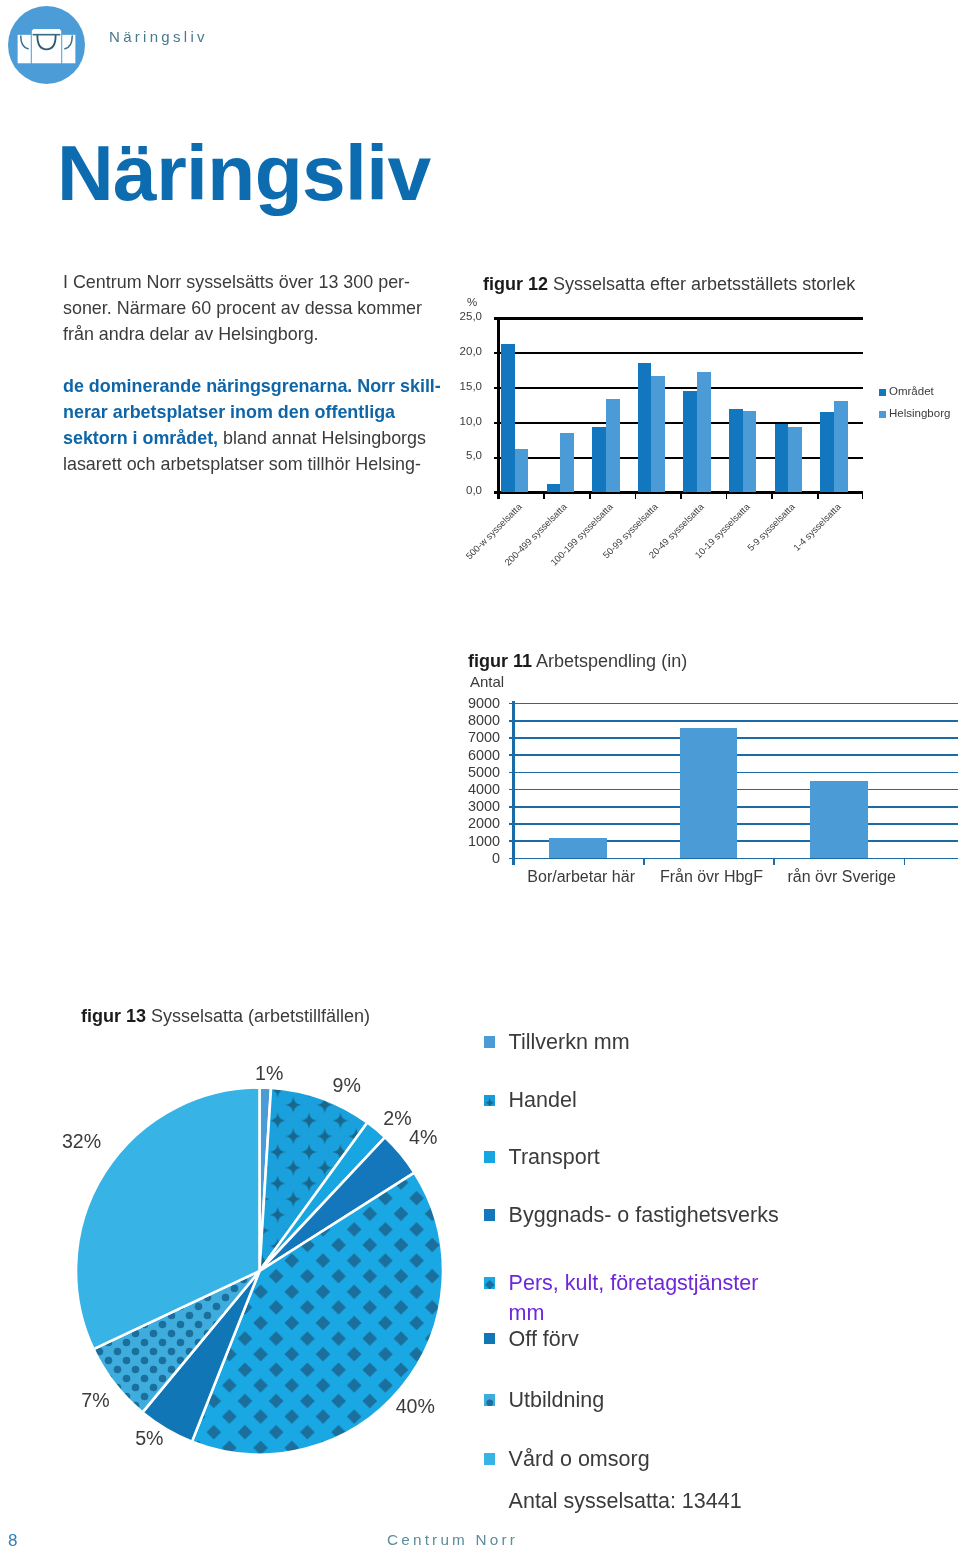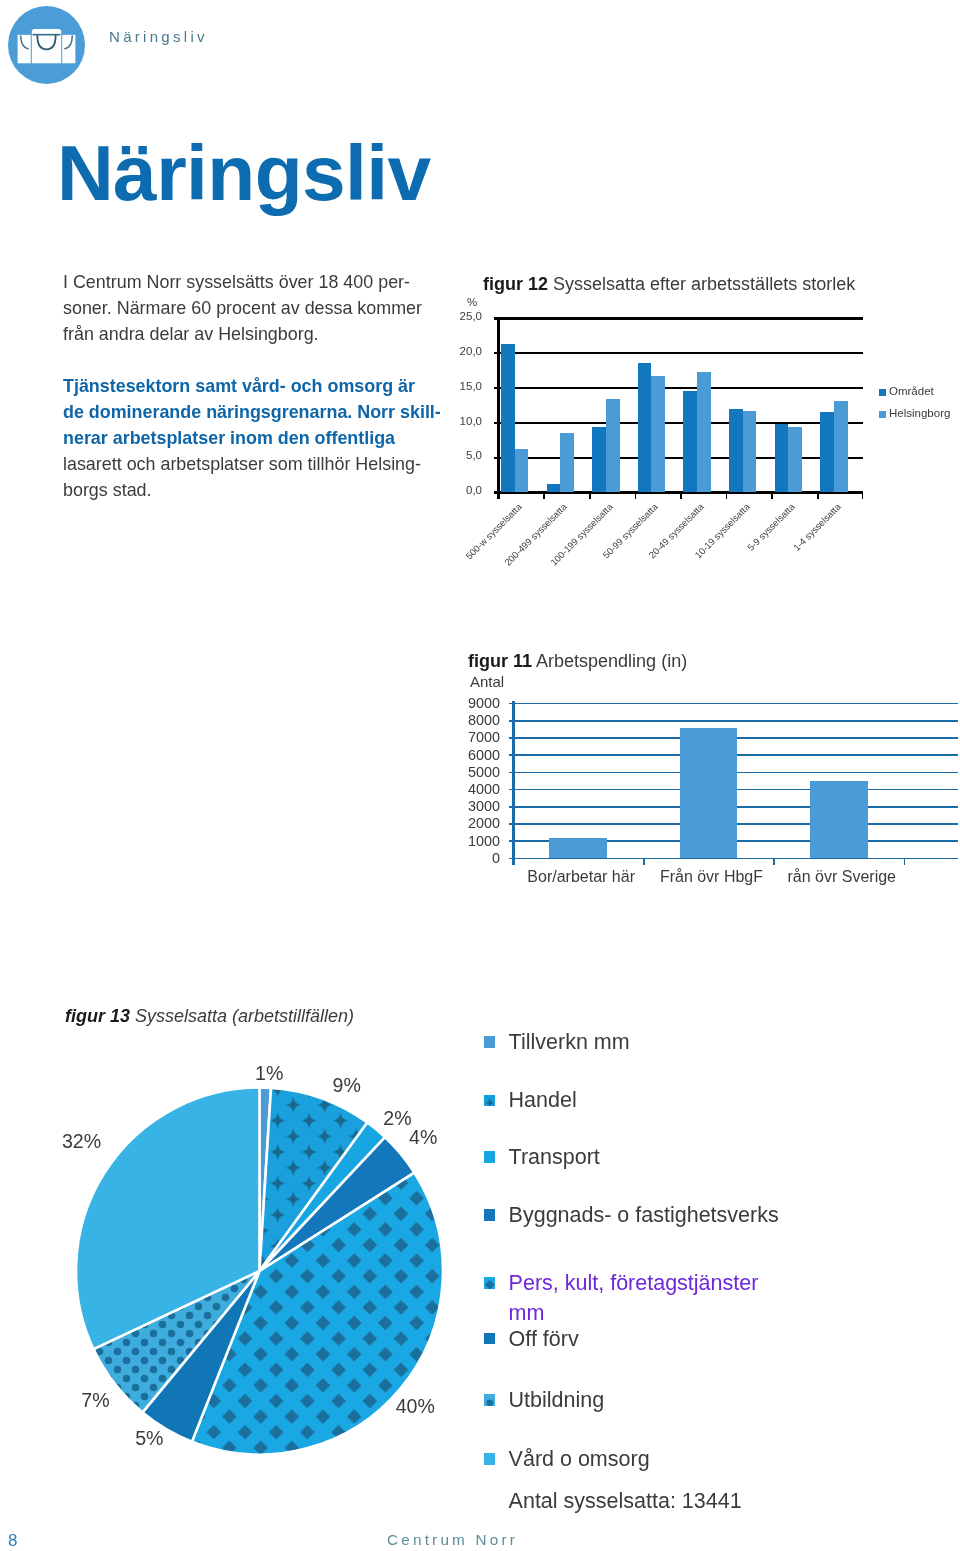"I Centrum Norr sysselsätts över" div.tline { text: 18 400 -> 13 300 }
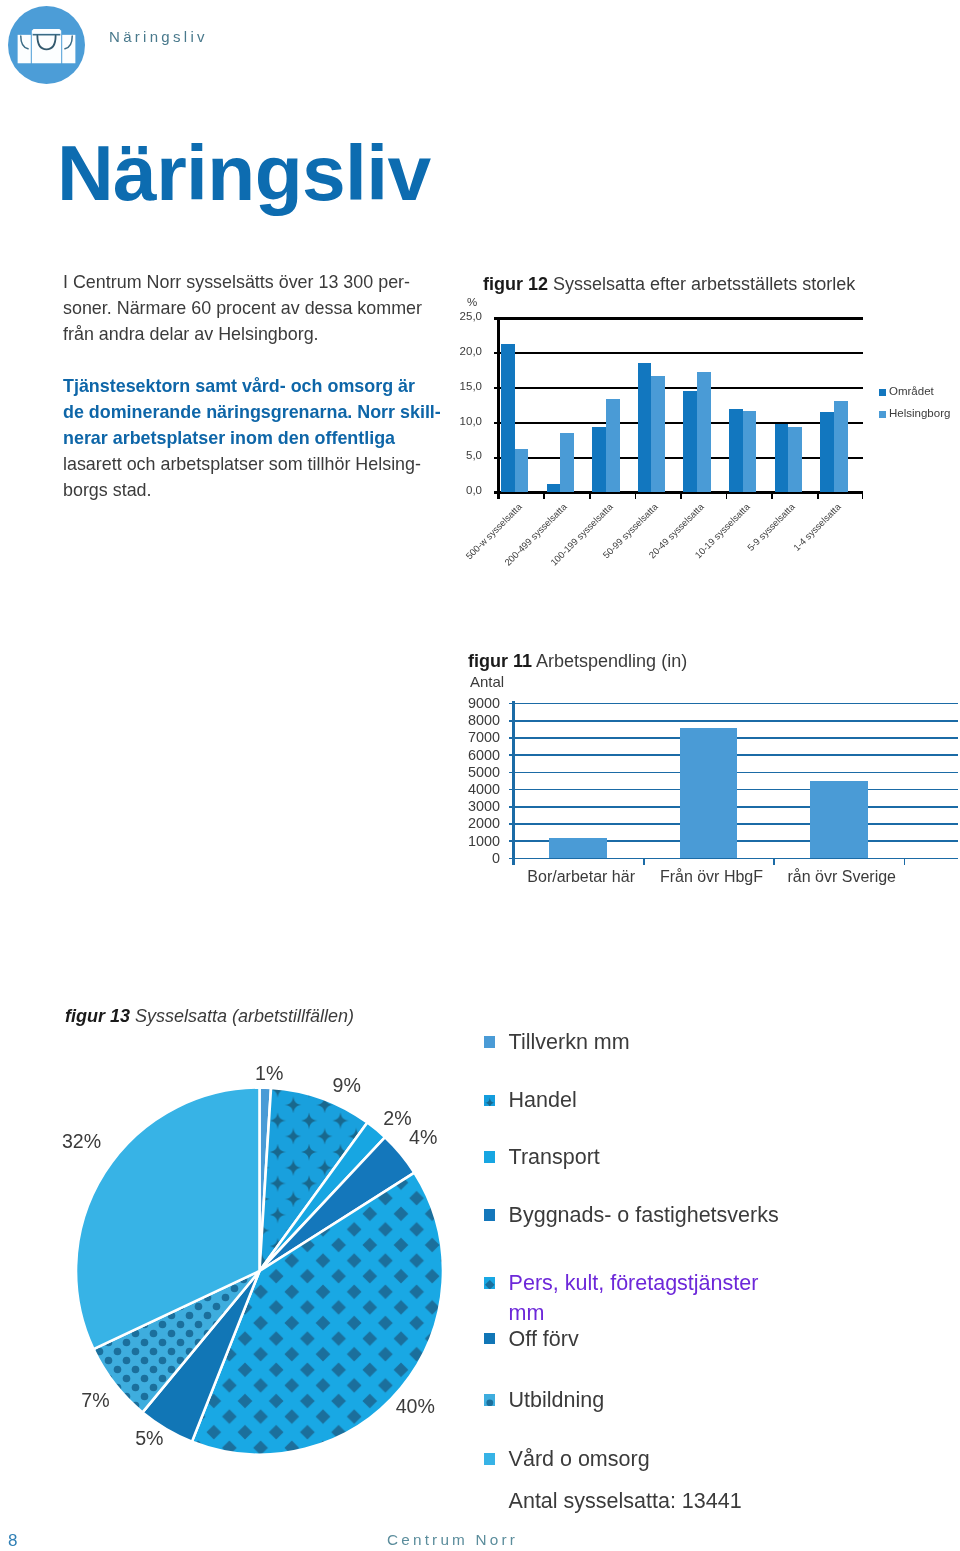"Tjänstesektorn samt vård- och omsorg" div.tline { html: <div><span>Tjänstesektorn samt vård- och omsorg är</span><span></span></div> -> none }
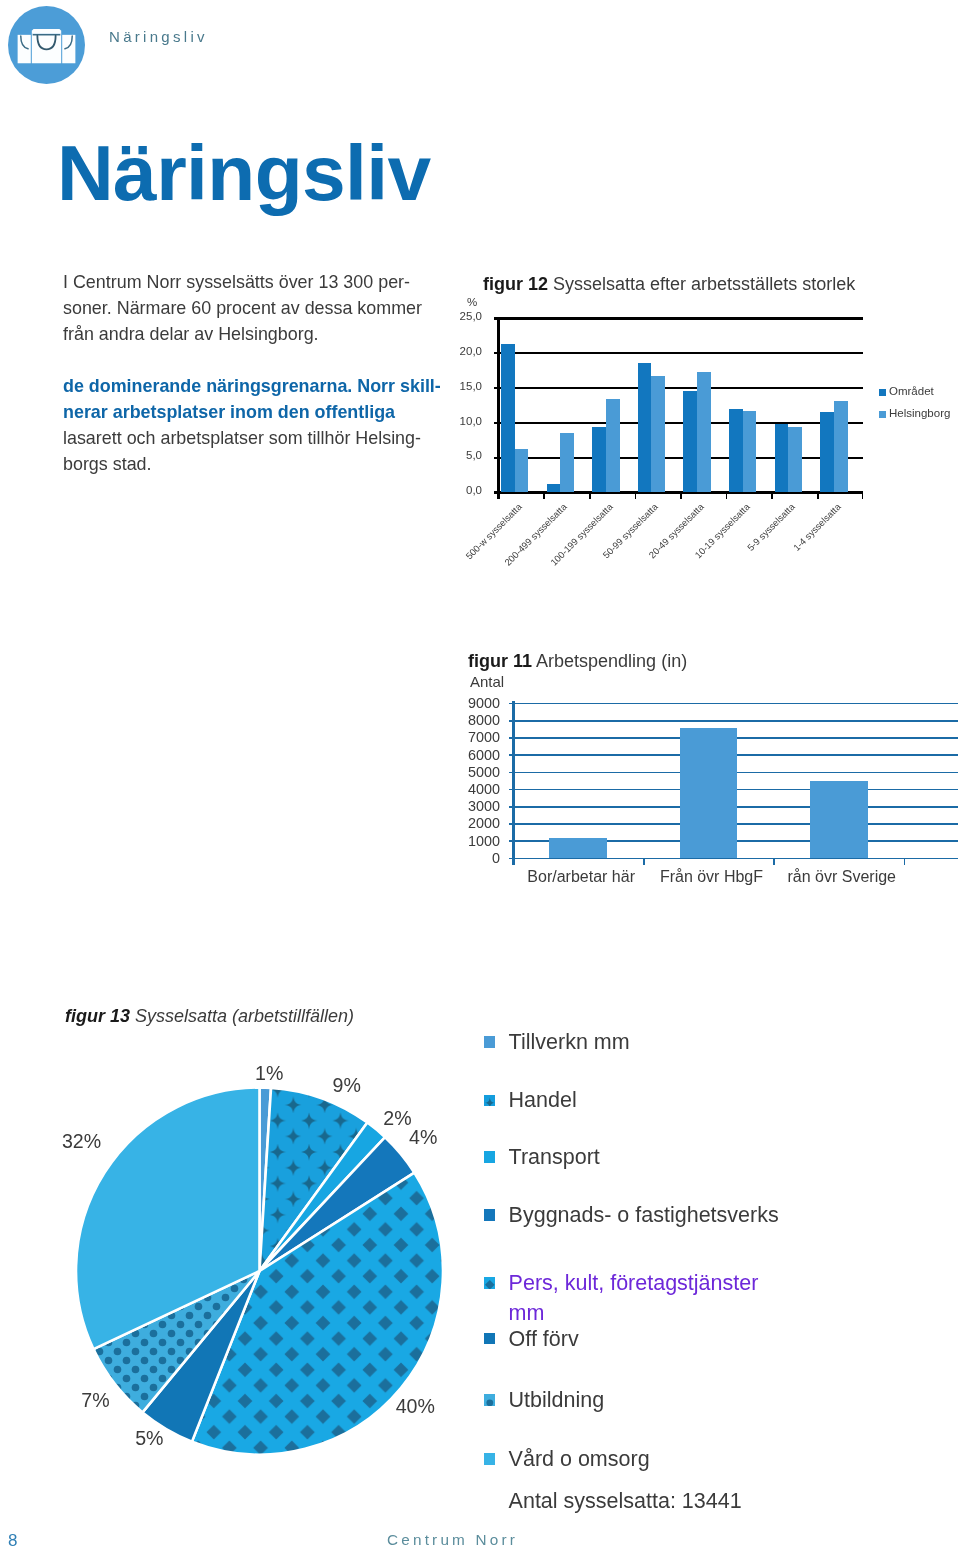"sektorn i området, bland annat" div.tline { html: none -> <div><span>sektorn i området,</span><span> bland annat Helsingborgs</span></div> }
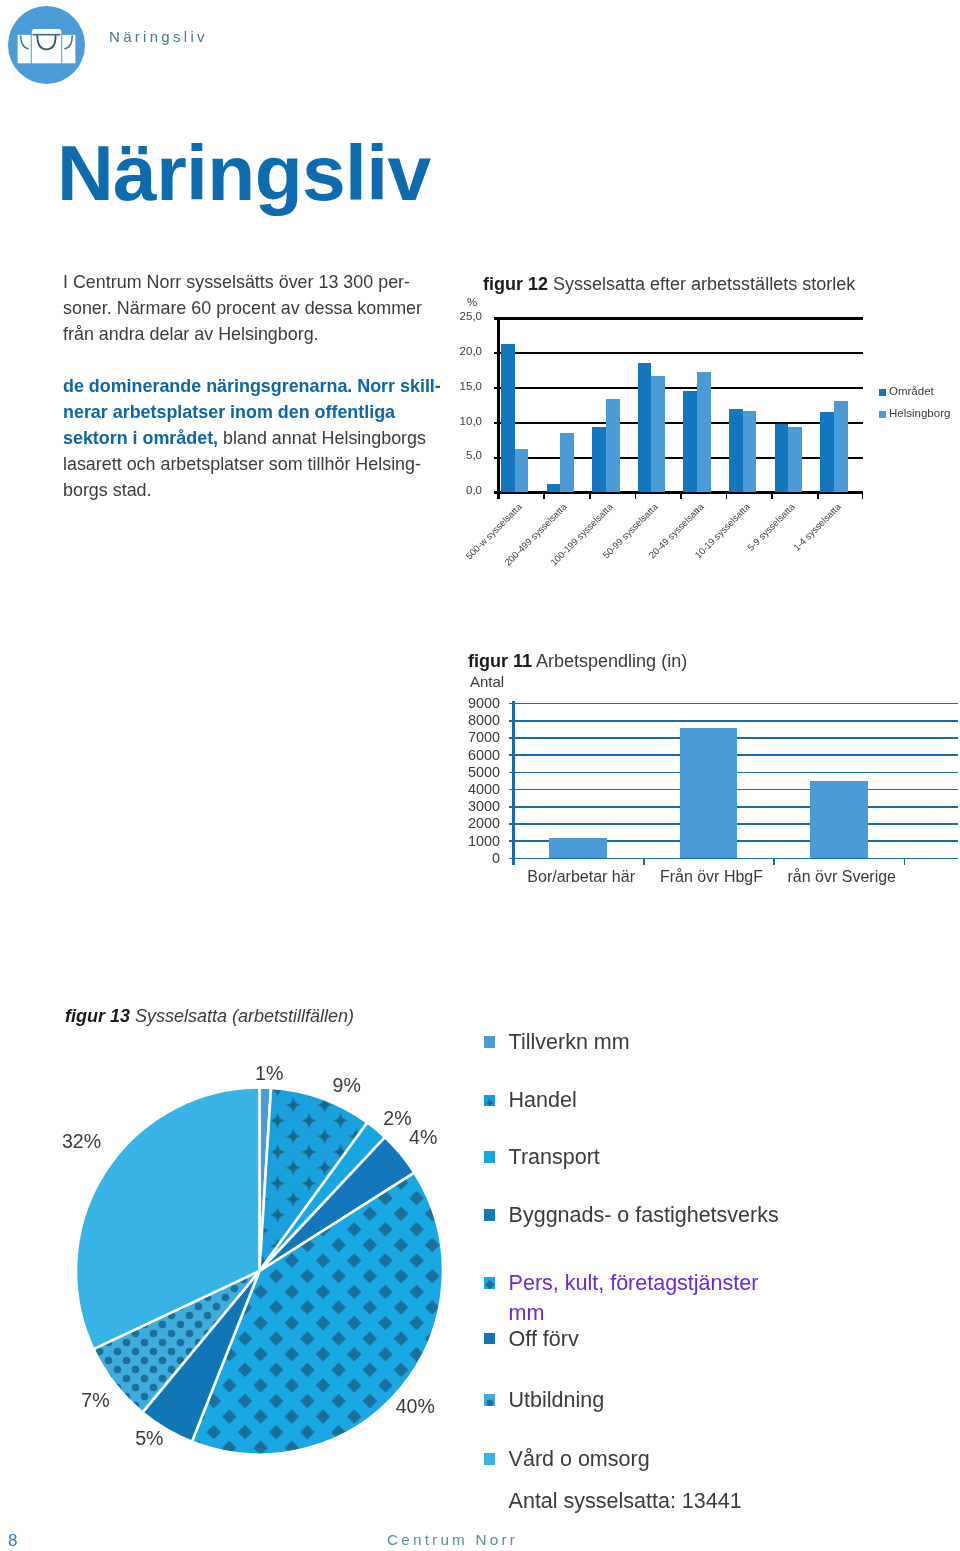"borgs stad." div.tline { html: <div><span>borgs stad.</span></div> -> none }
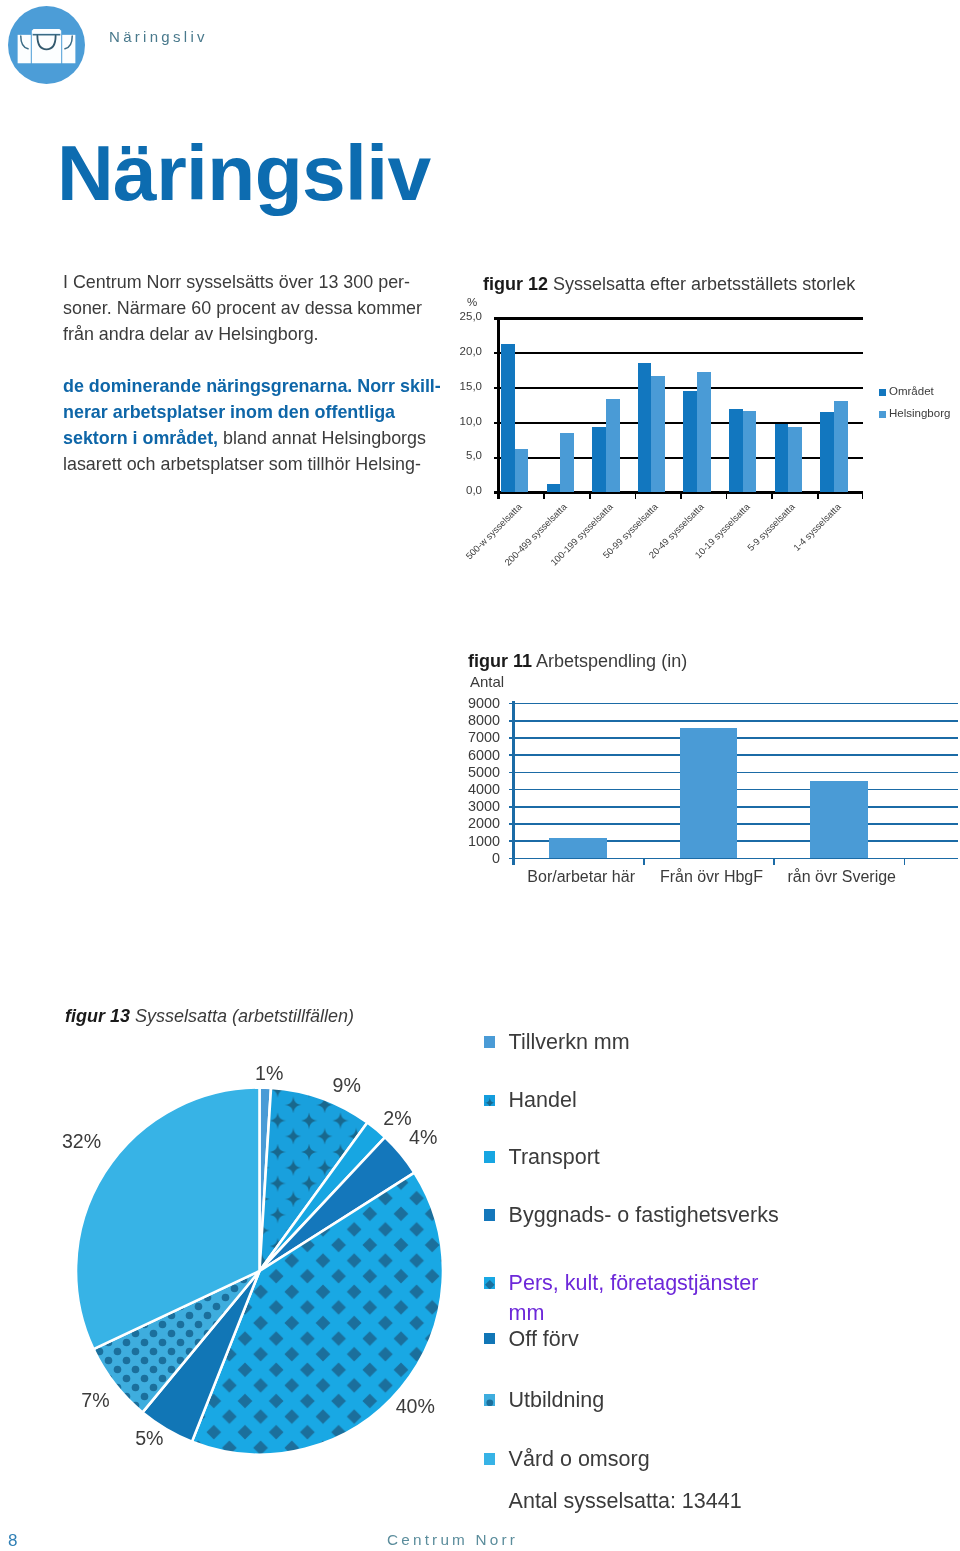"figur 13 Sysselsatta (arbetstillfällen)" #fig13-title { font-style: italic -> none; left: 65px -> 81px }
